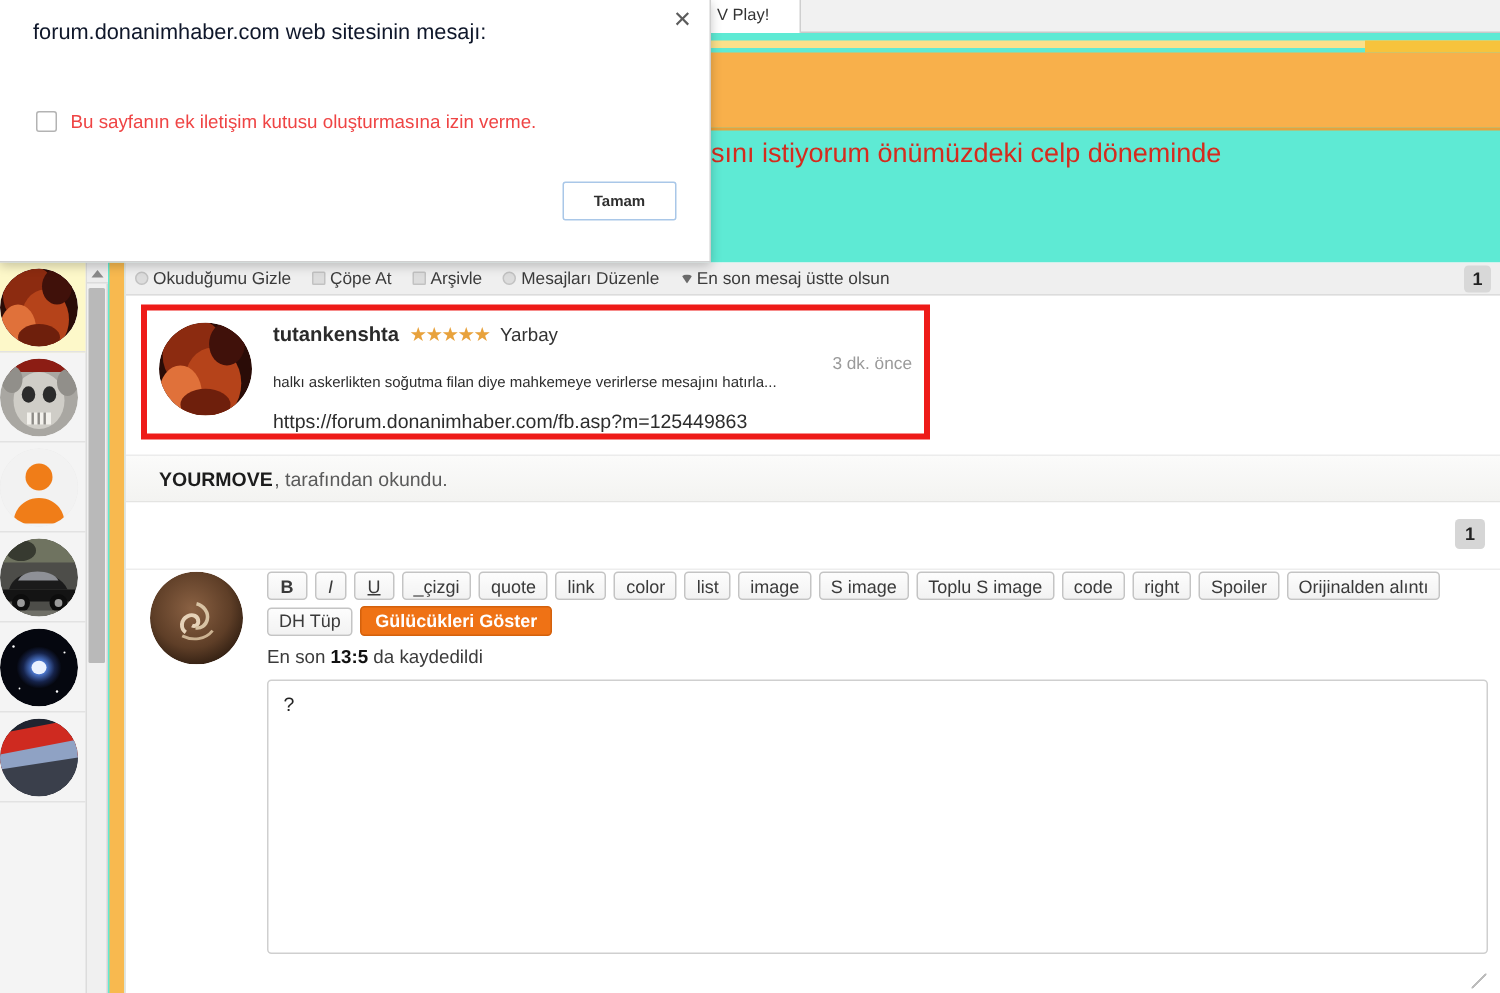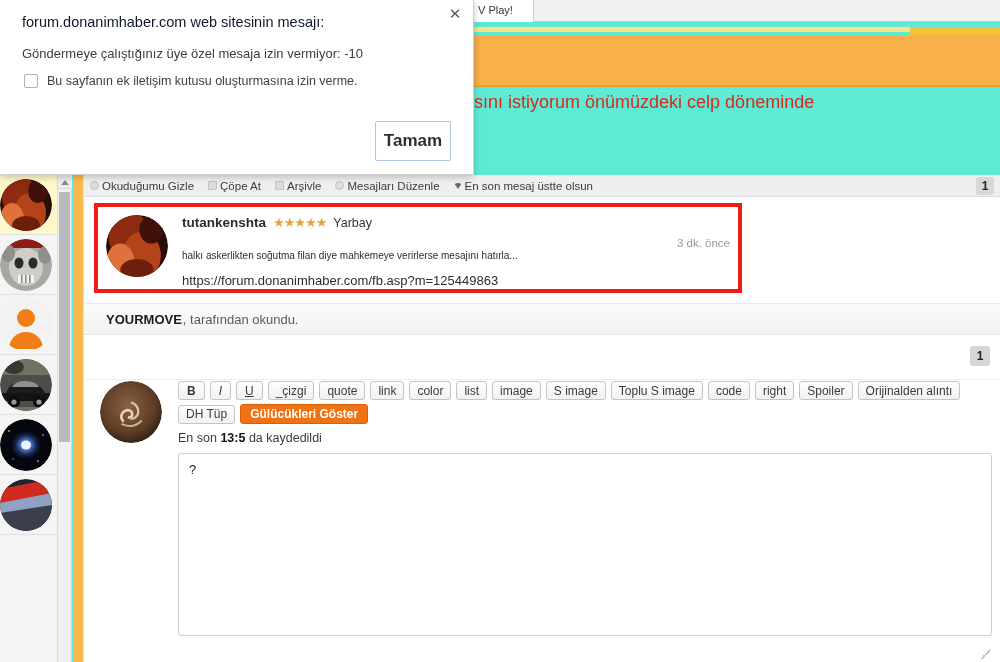"Göndermeye çalıştığınız üye özel mesaja" div.dlg-msg { html: <div>Göndermeye çalıştığınız üye özel mesaja izin vermiyor: -10</div> -> none }
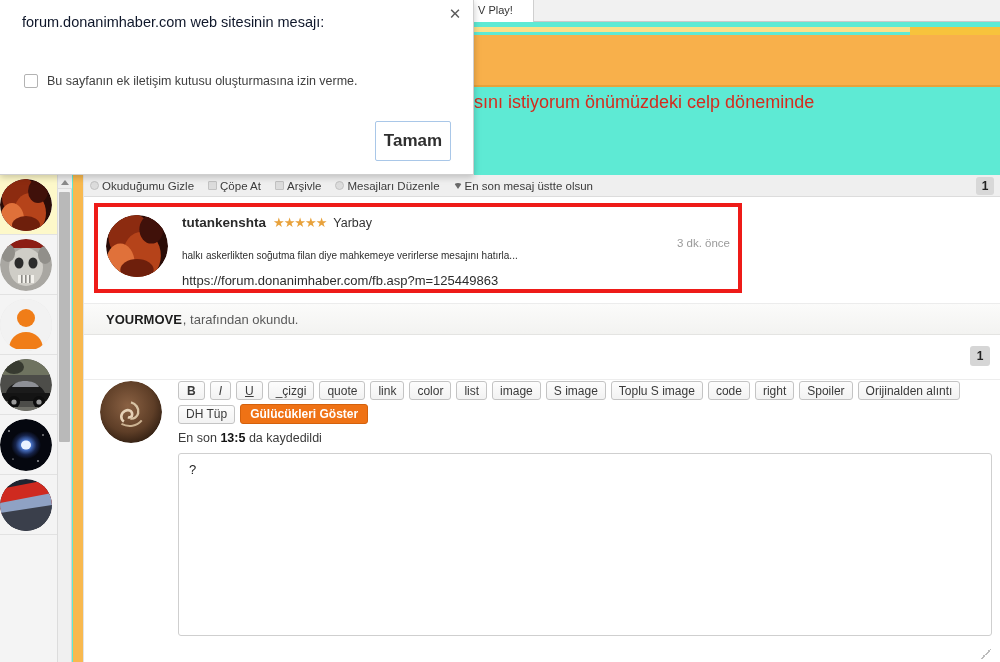"Bu sayfanın ek iletişim kutusu" .dlg-check-label { color: #404040 -> #ef4444 }
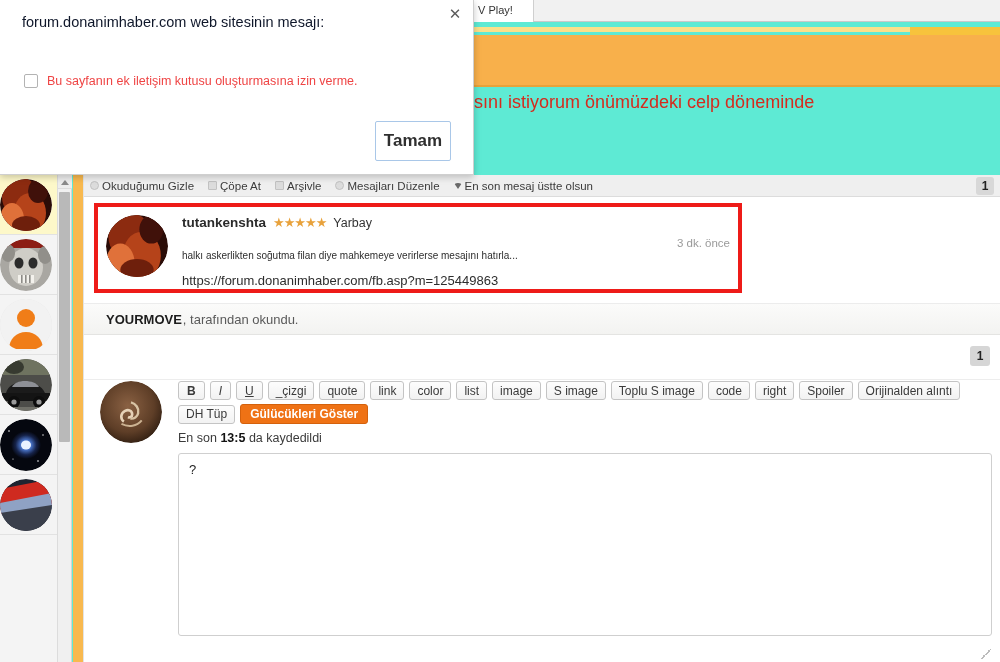"Tamam" .dlg-ok { font-size: 17px -> 10px; height: 40px -> 26px }
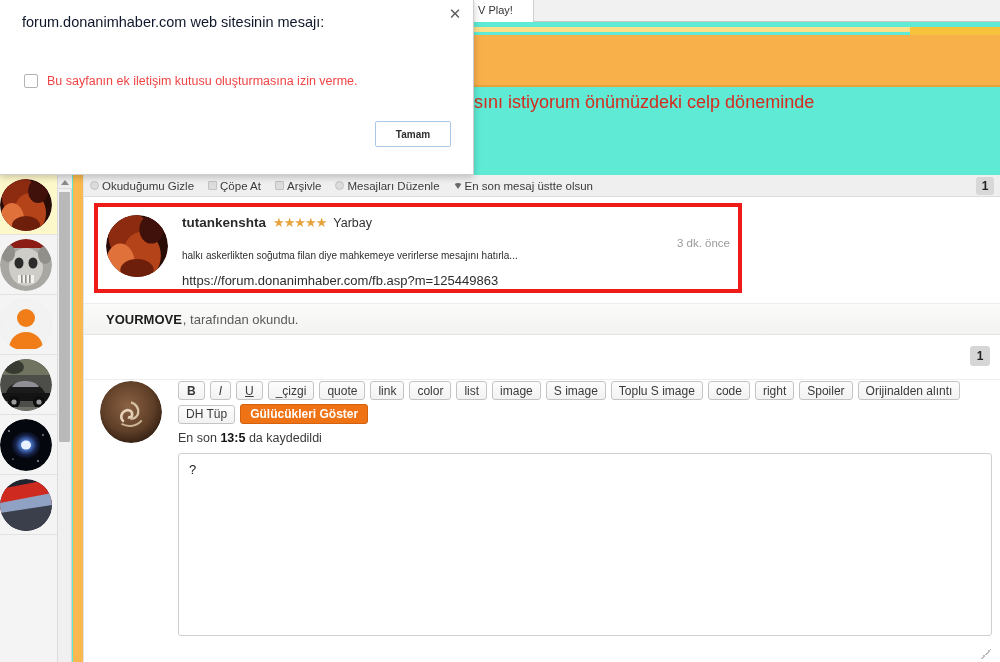"tutankenshta" .post-highlight { width: 648px -> 526px }
